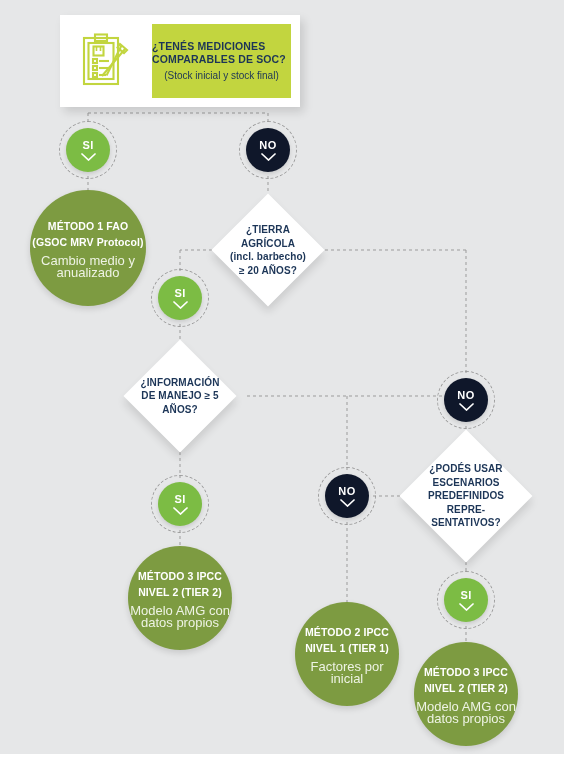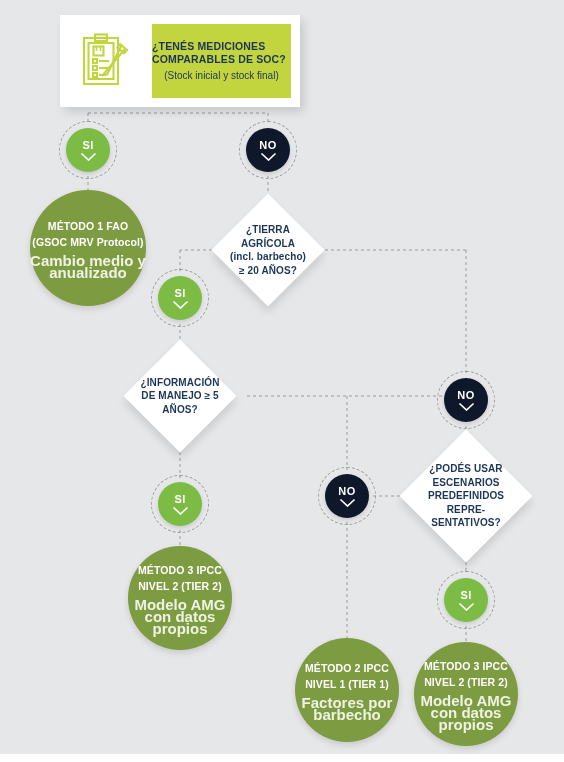"Cambio medio y anualizado" .method .ms { font-size: 15px -> 13px; font-weight: bold -> normal }
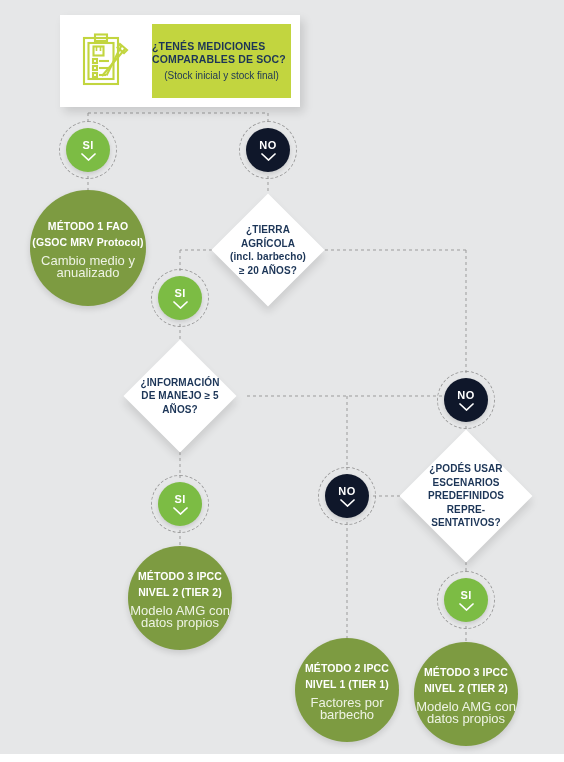"MÉTODO 2 IPCC NIVEL 1" div.method { top: 638px -> 602px }
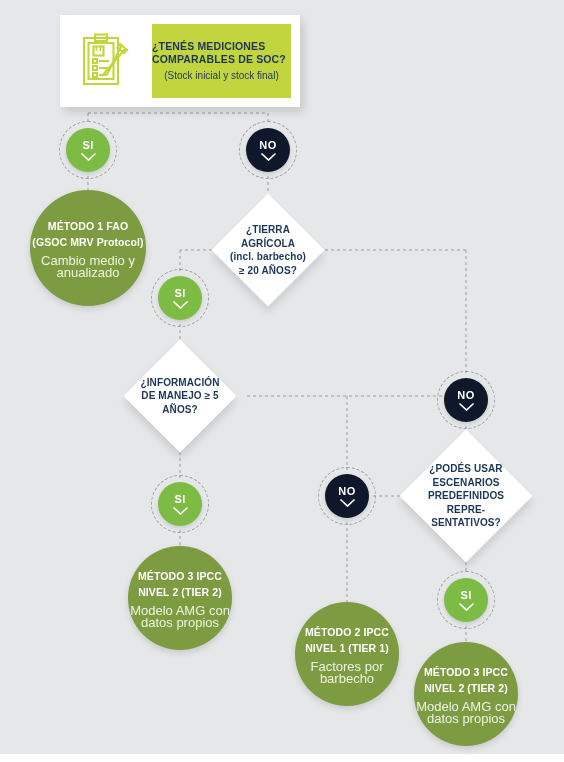"Factores por barbecho" div.ms { text: barbecho -> inicial }
